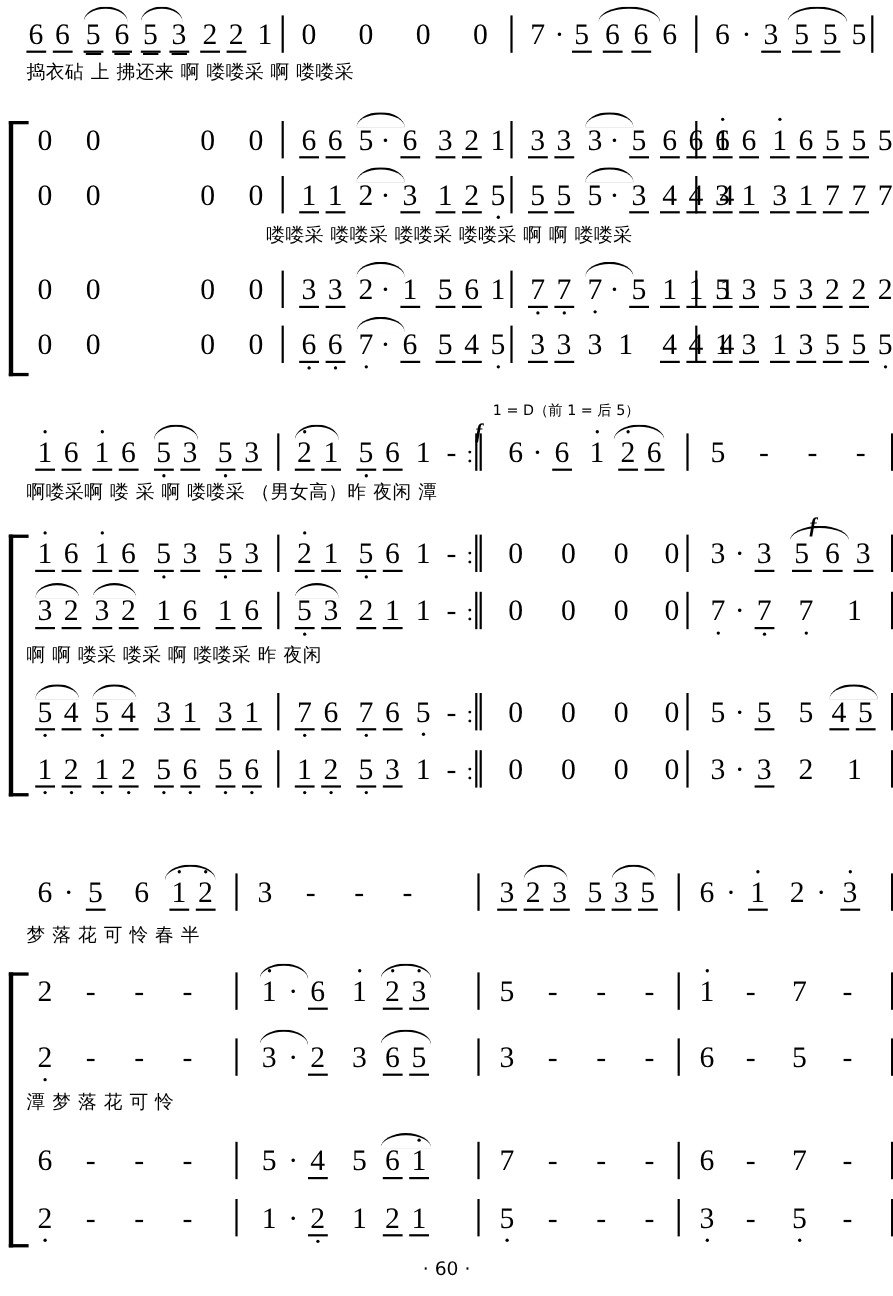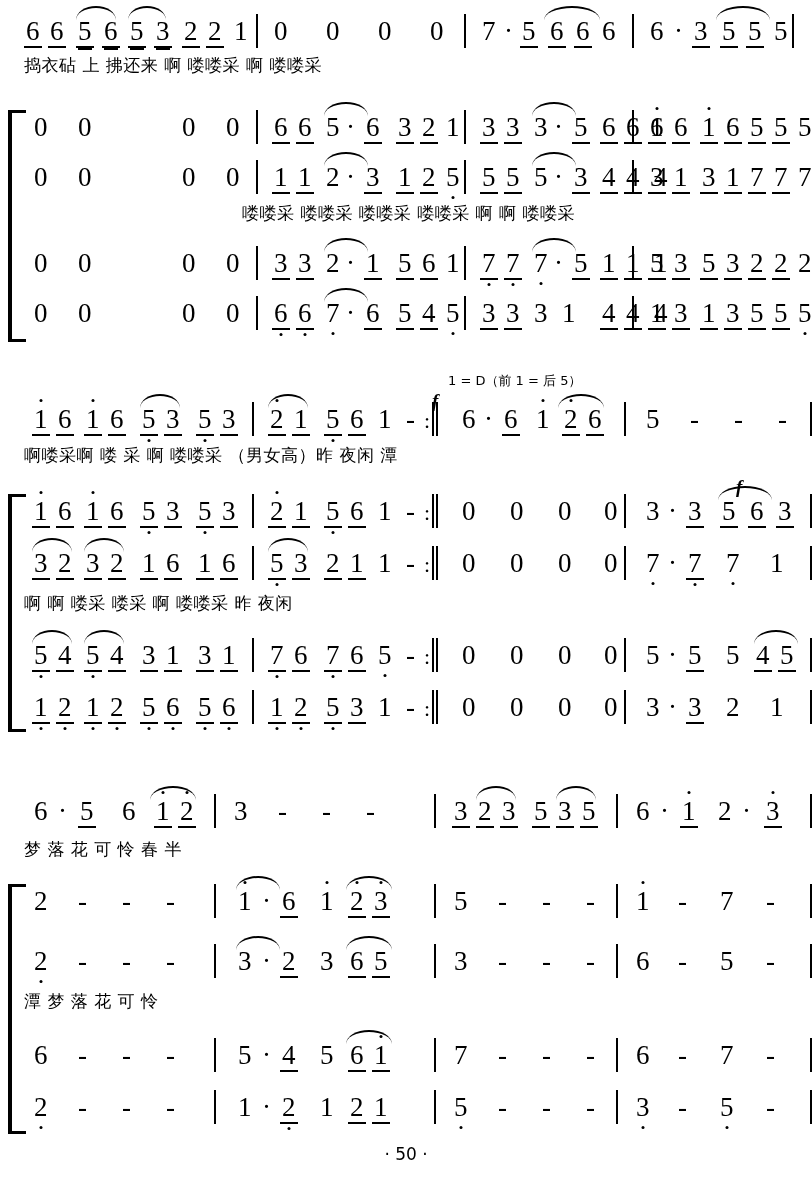"1 = D（前 1 =" div.system { top: 380px -> 372px }
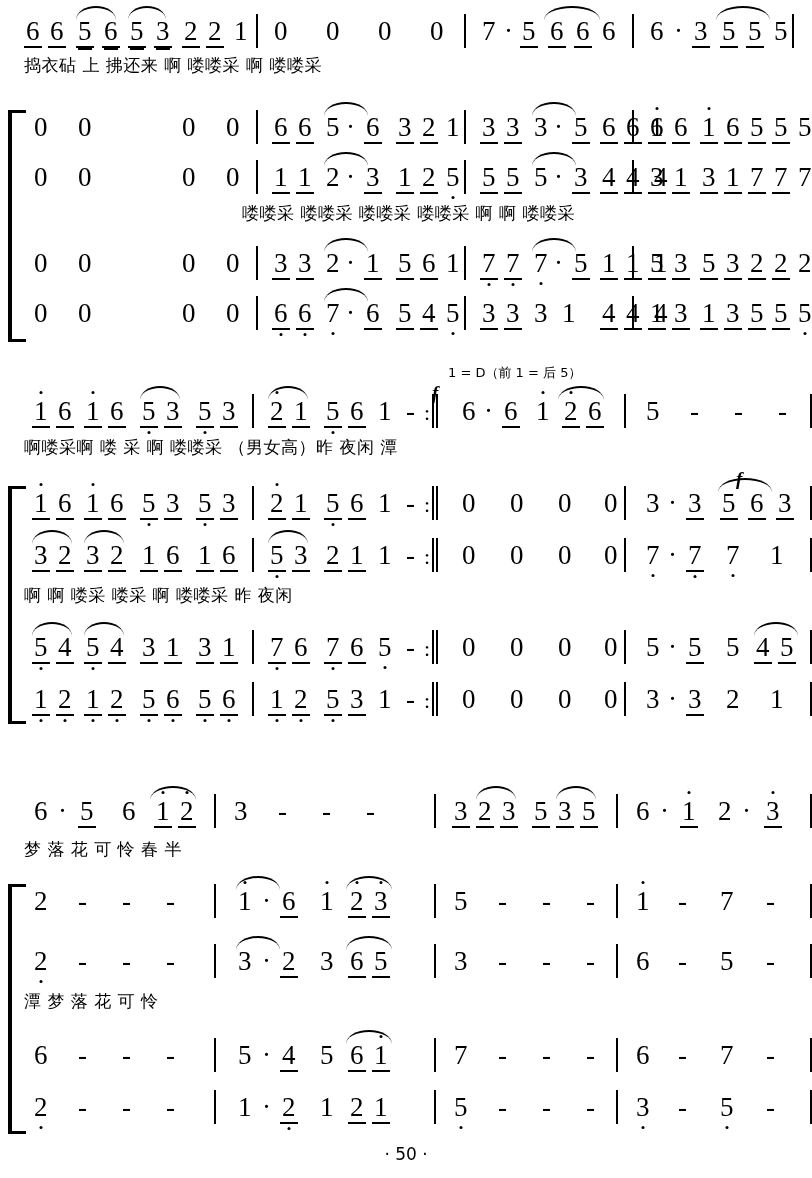"· 50 ·" div.pagenum { text: 50 -> 60 }
